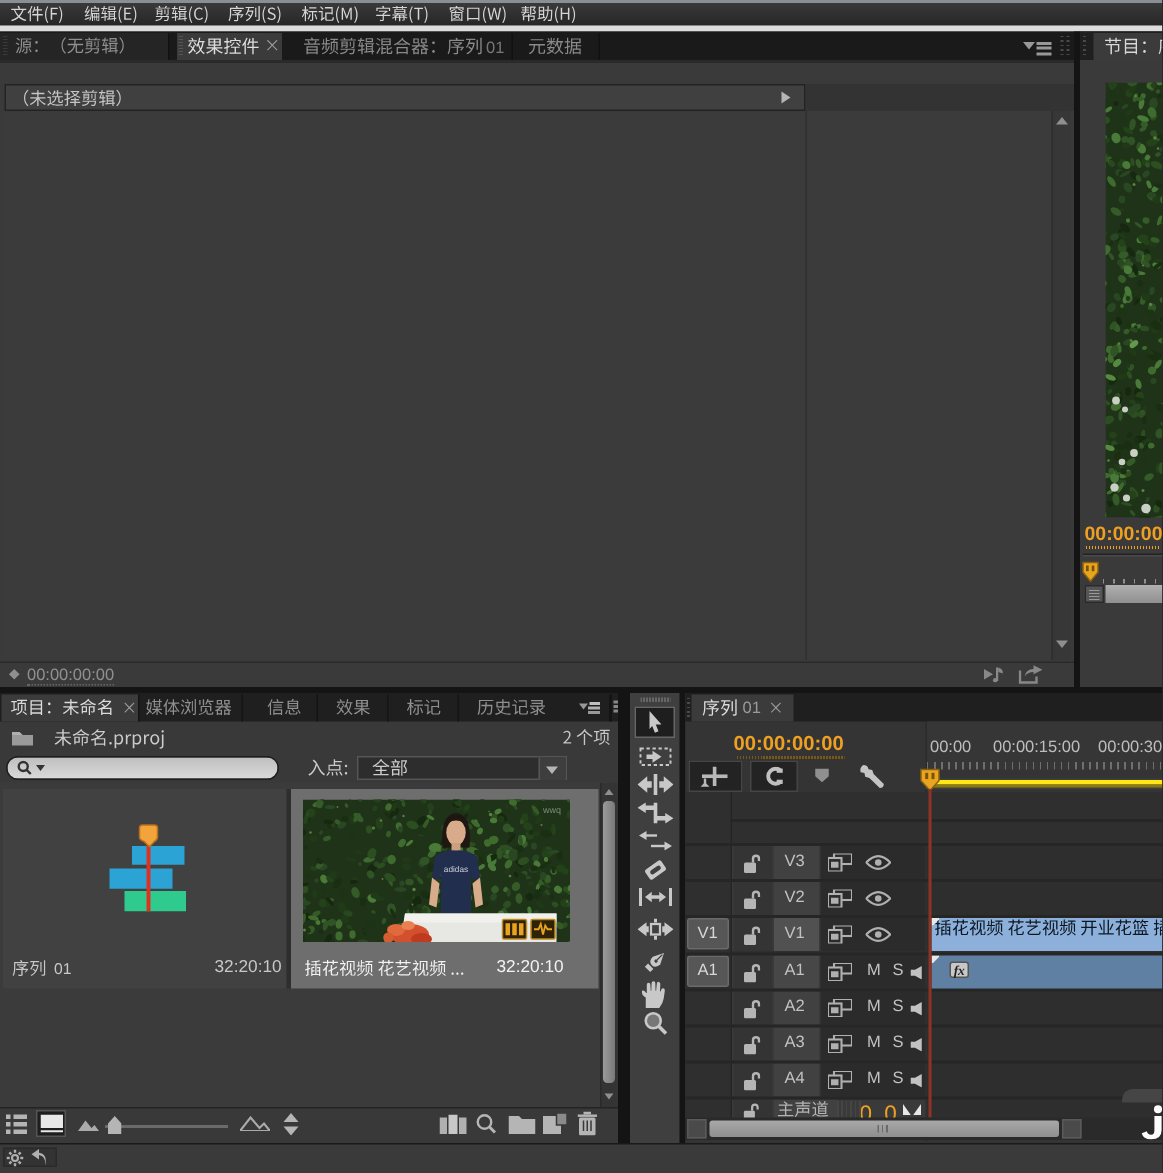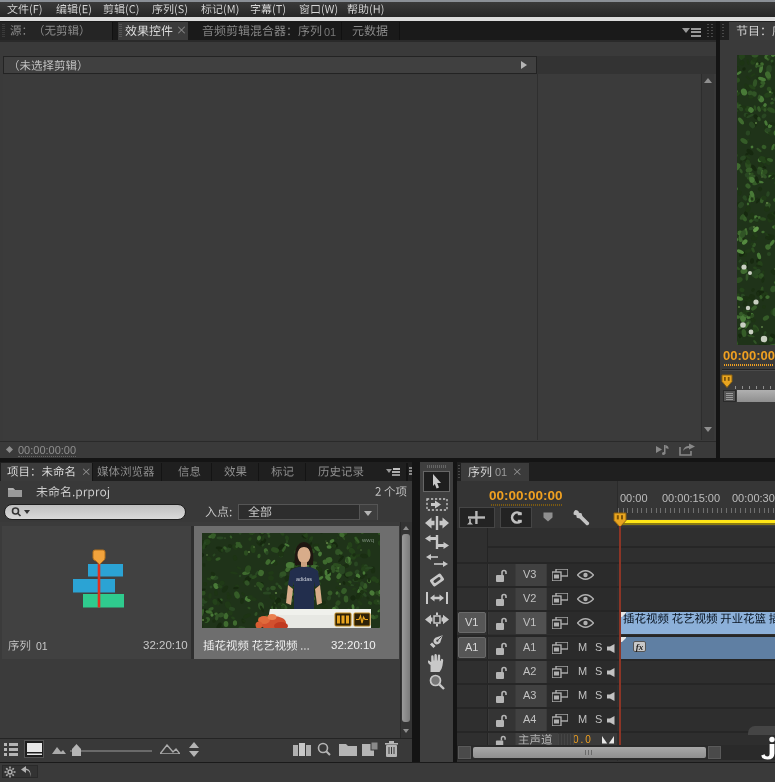"0.0" div.lt { font-size: 10px -> 15px }
